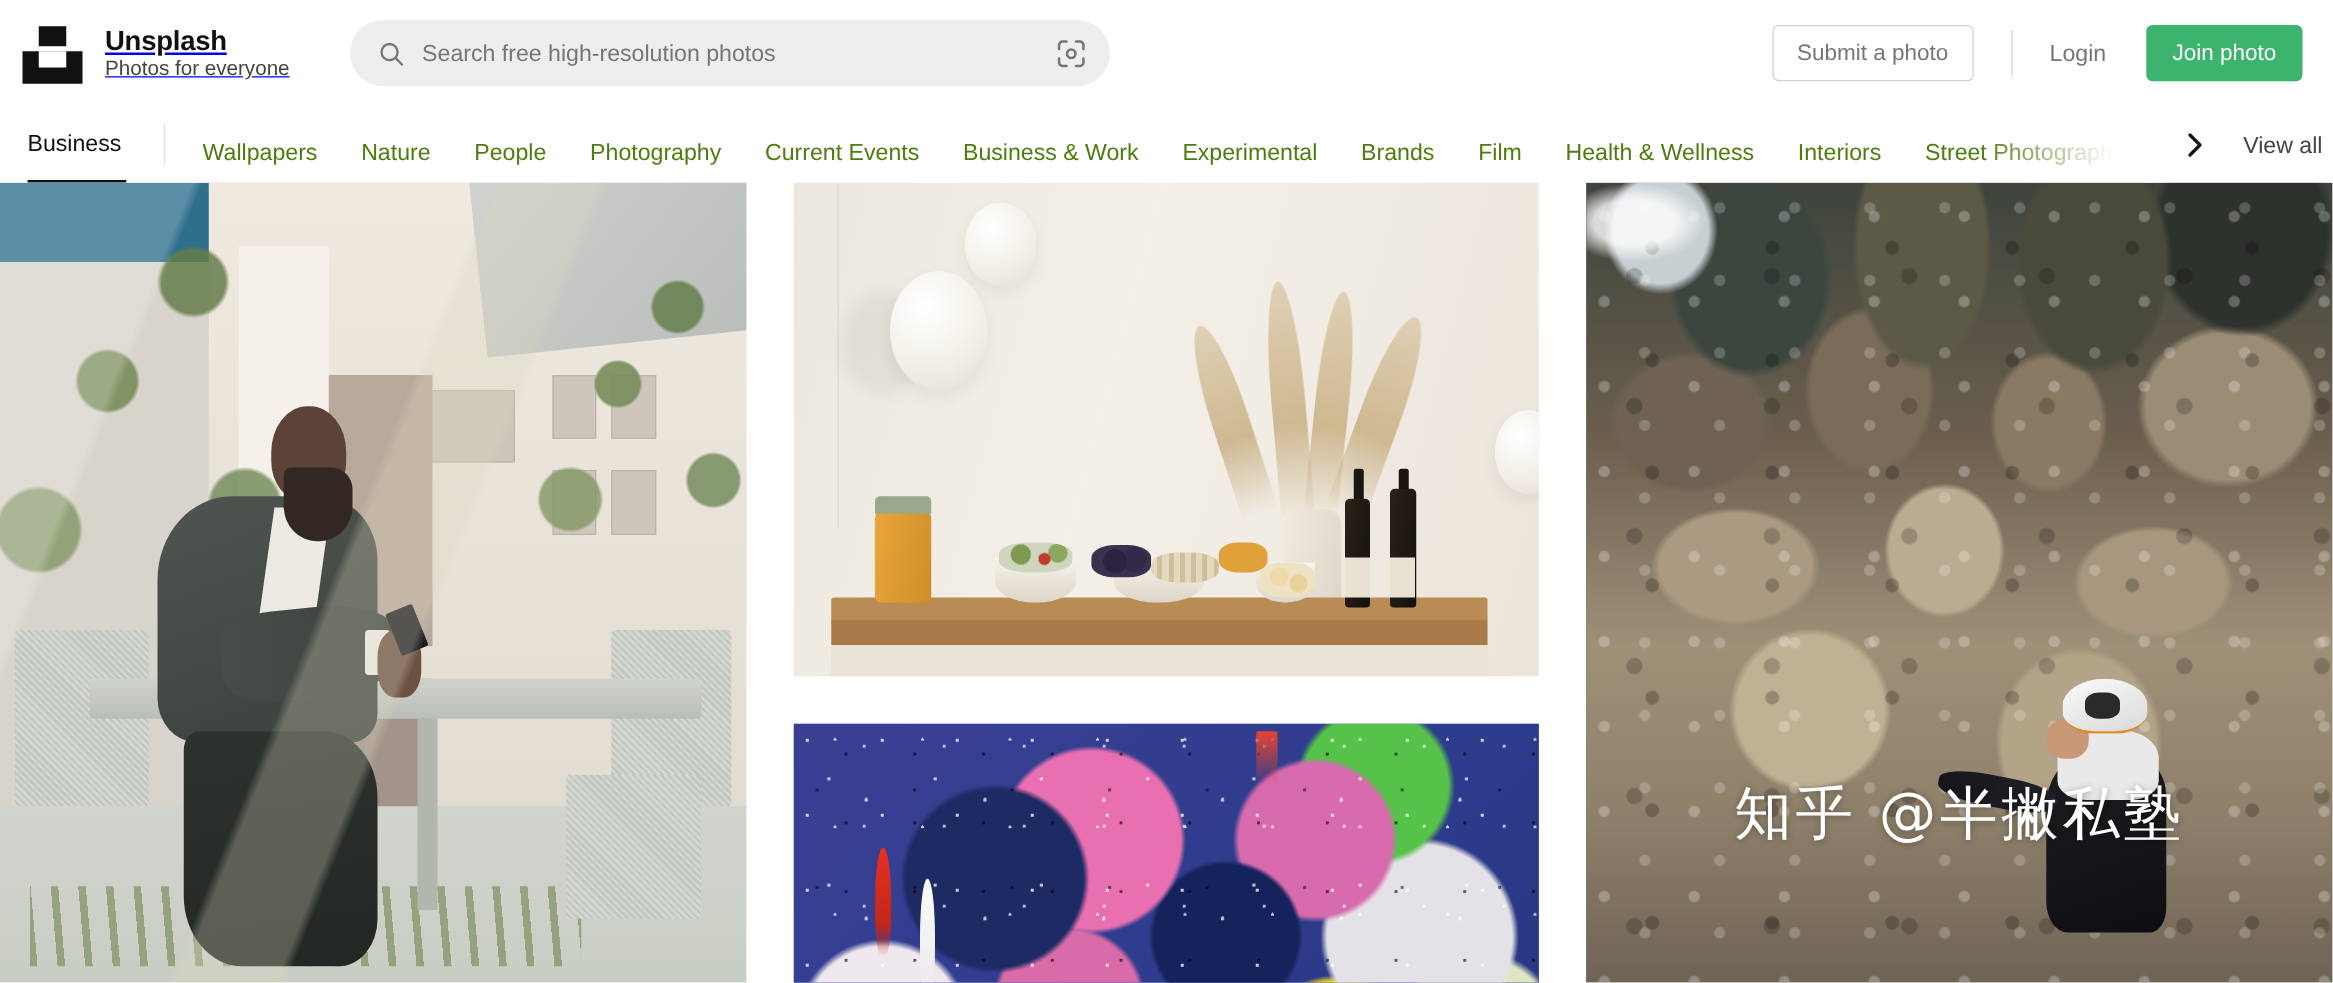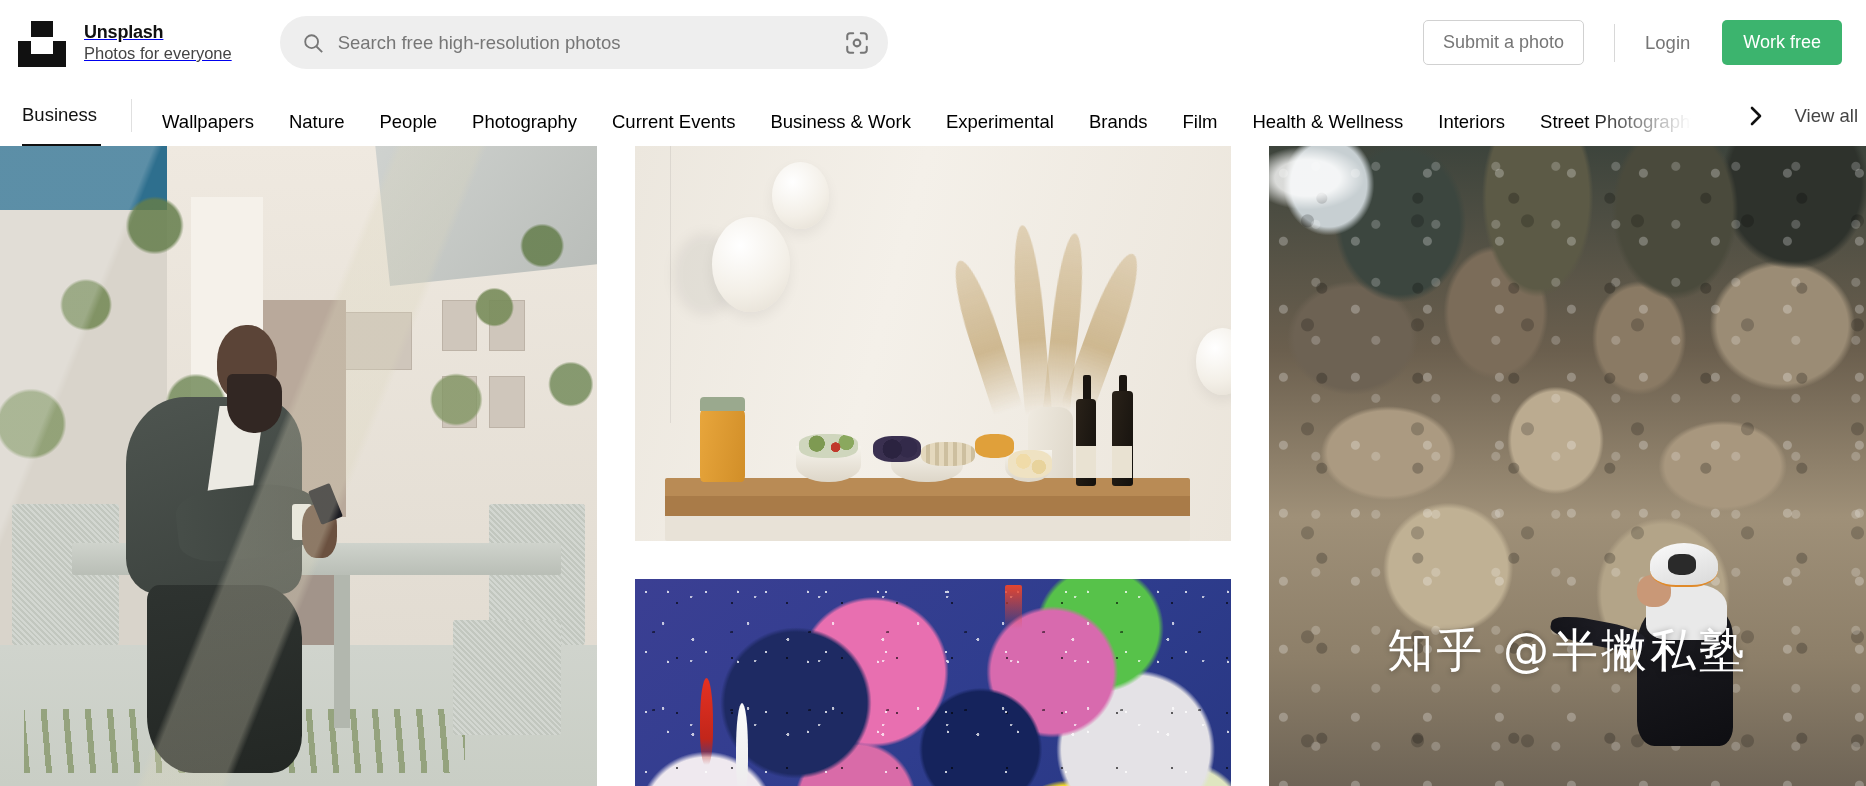"Unsplash" .brand-name { font-size: 18px -> 22px }
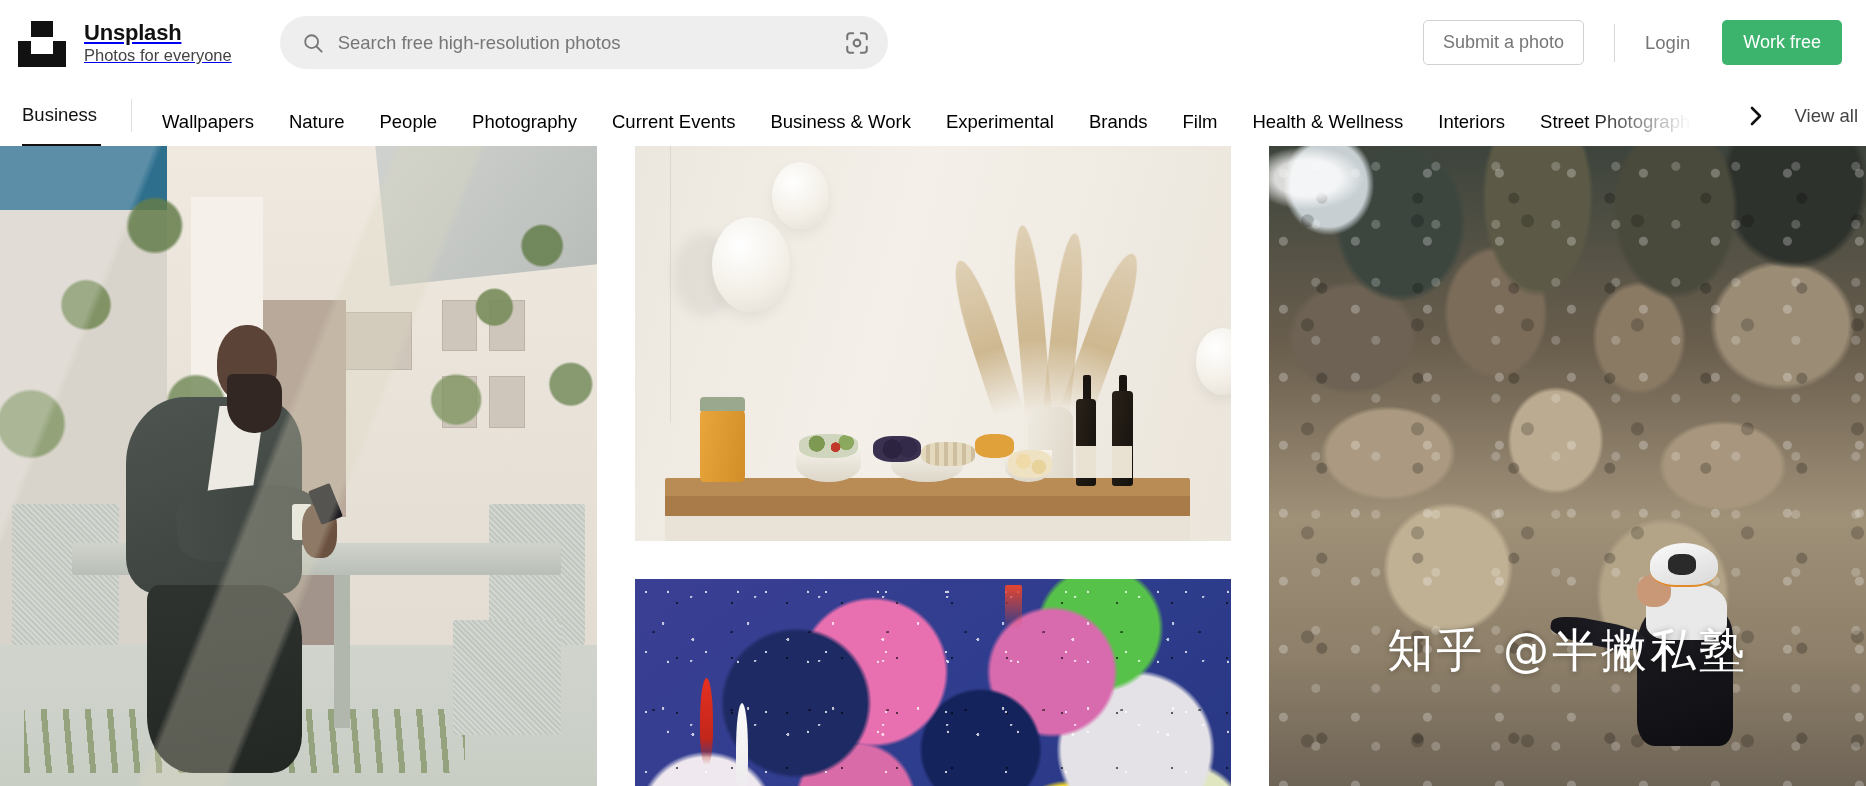"Work free" button.btn-green { text: Work free -> Join photo }
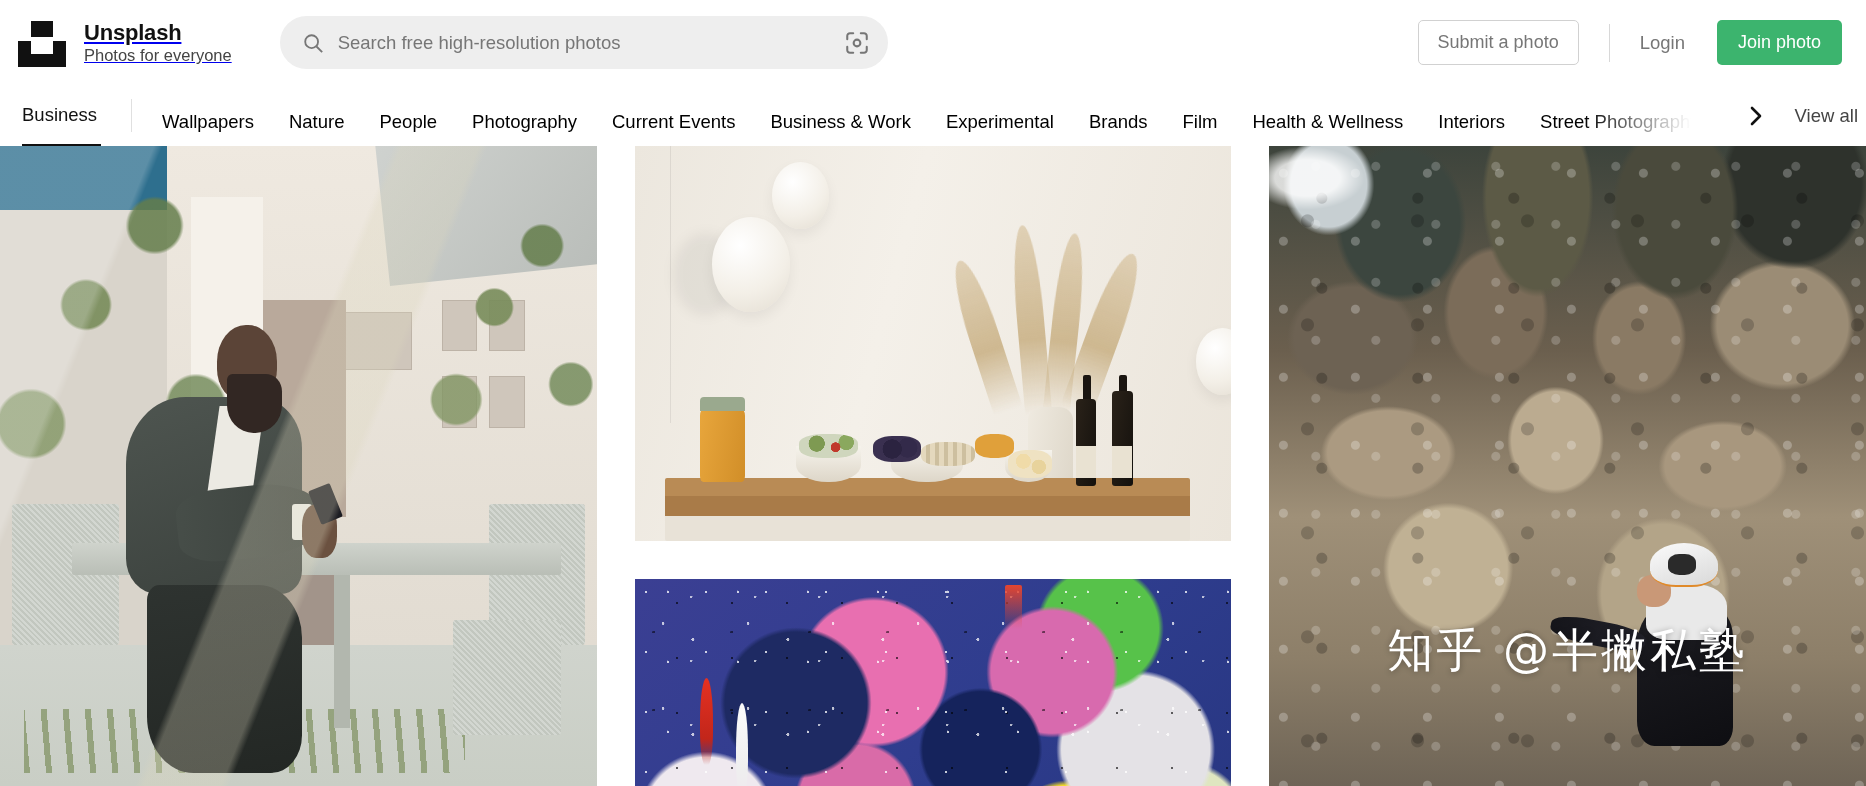"Wallpapers" .cat-link { color: #000000 -> #4d7c0f }
